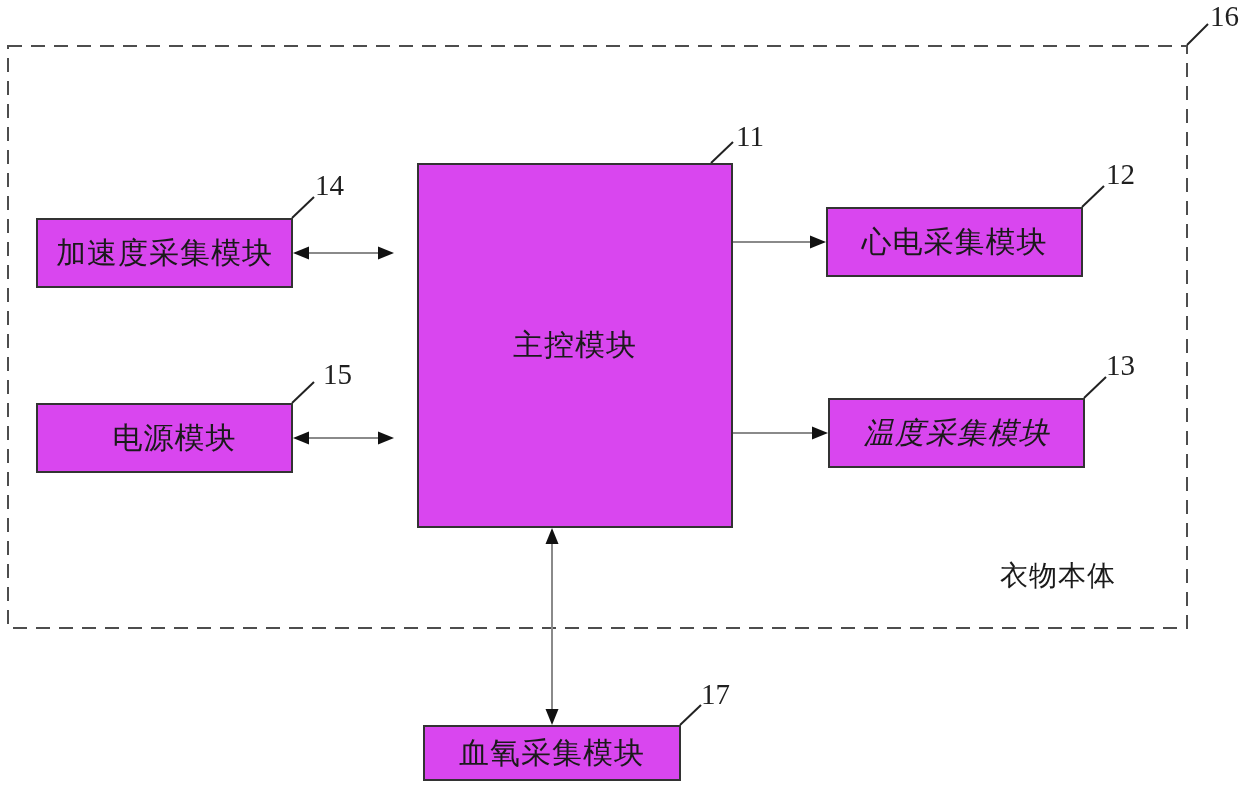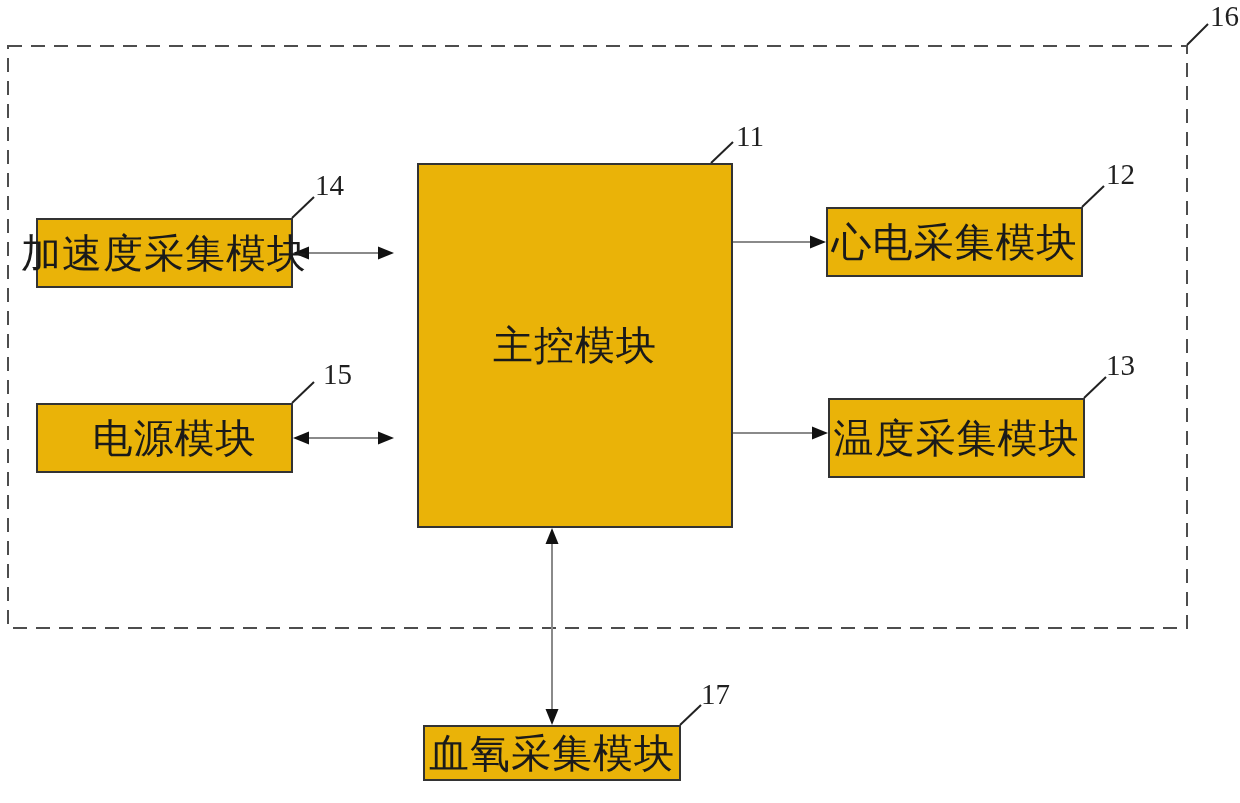"加速度采集模块" .box { background: #eab308 -> #d946ef; font-size: 40px -> 30px }
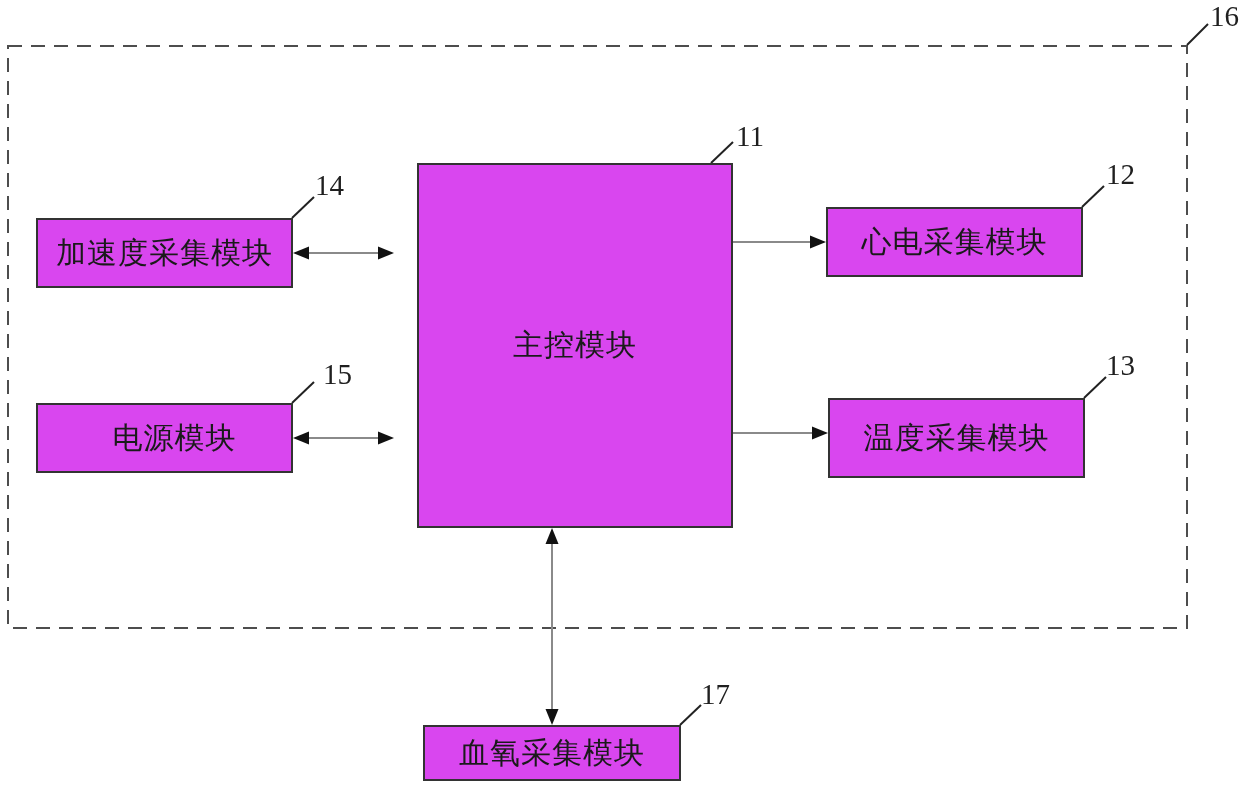"温度采集模块" .box-temp { font-style: none -> italic; height: 80px -> 70px }
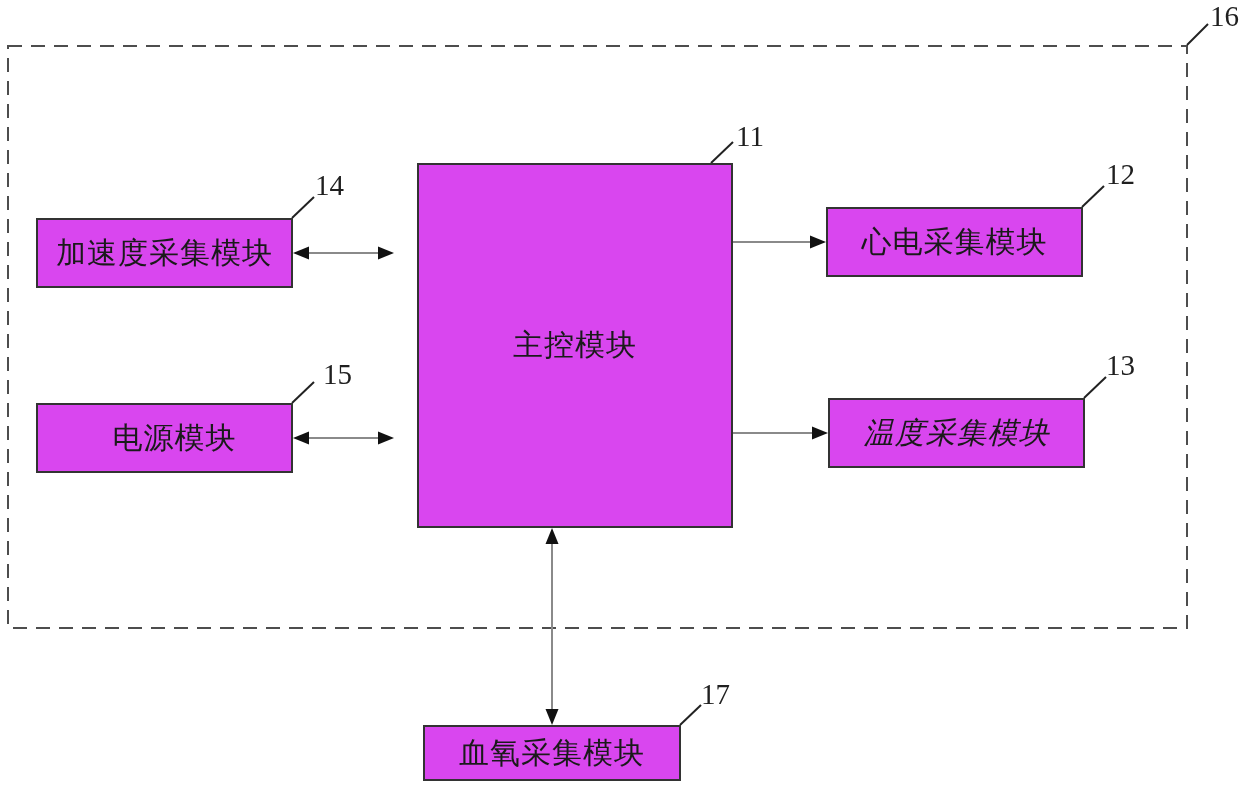"衣物本体" span.frame-caption { html: none -> <span>衣物本体</span> }
